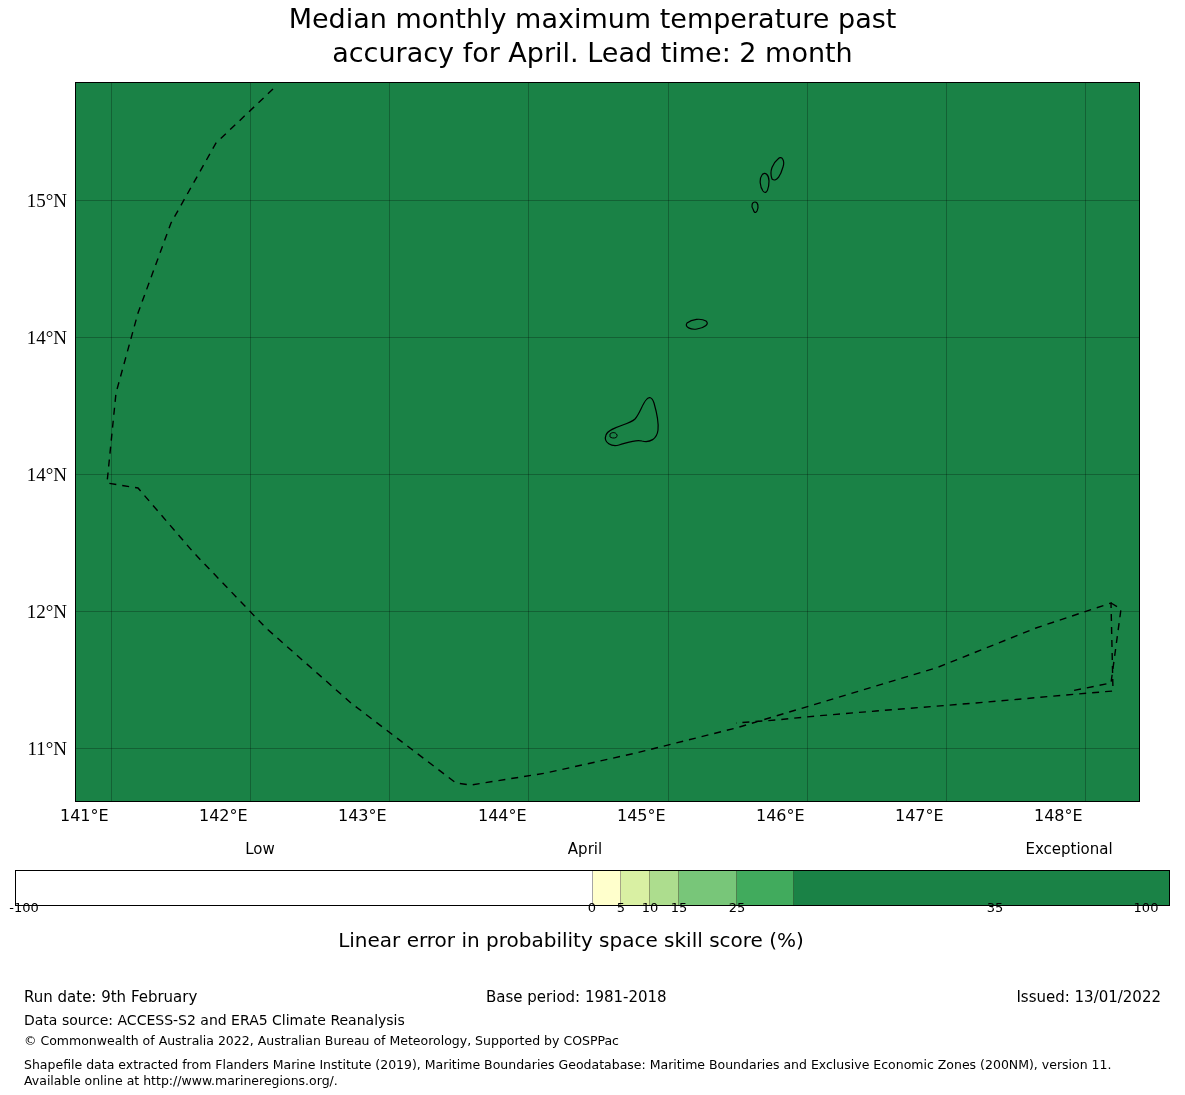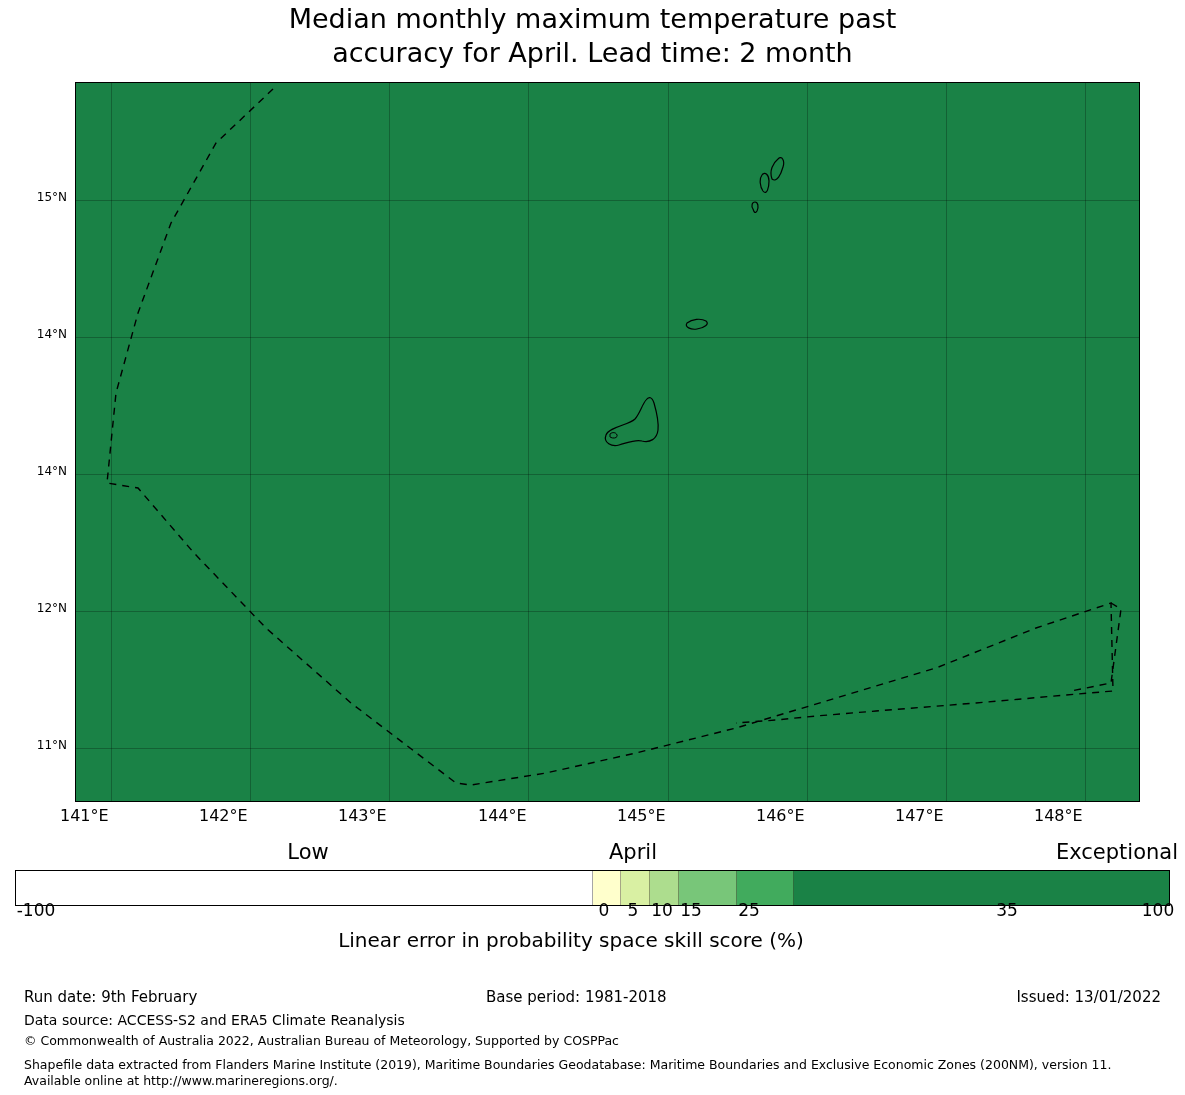"15°N" .ytick { font-family: none -> Liberation Serif, serif; font-size: 12px -> 19px }
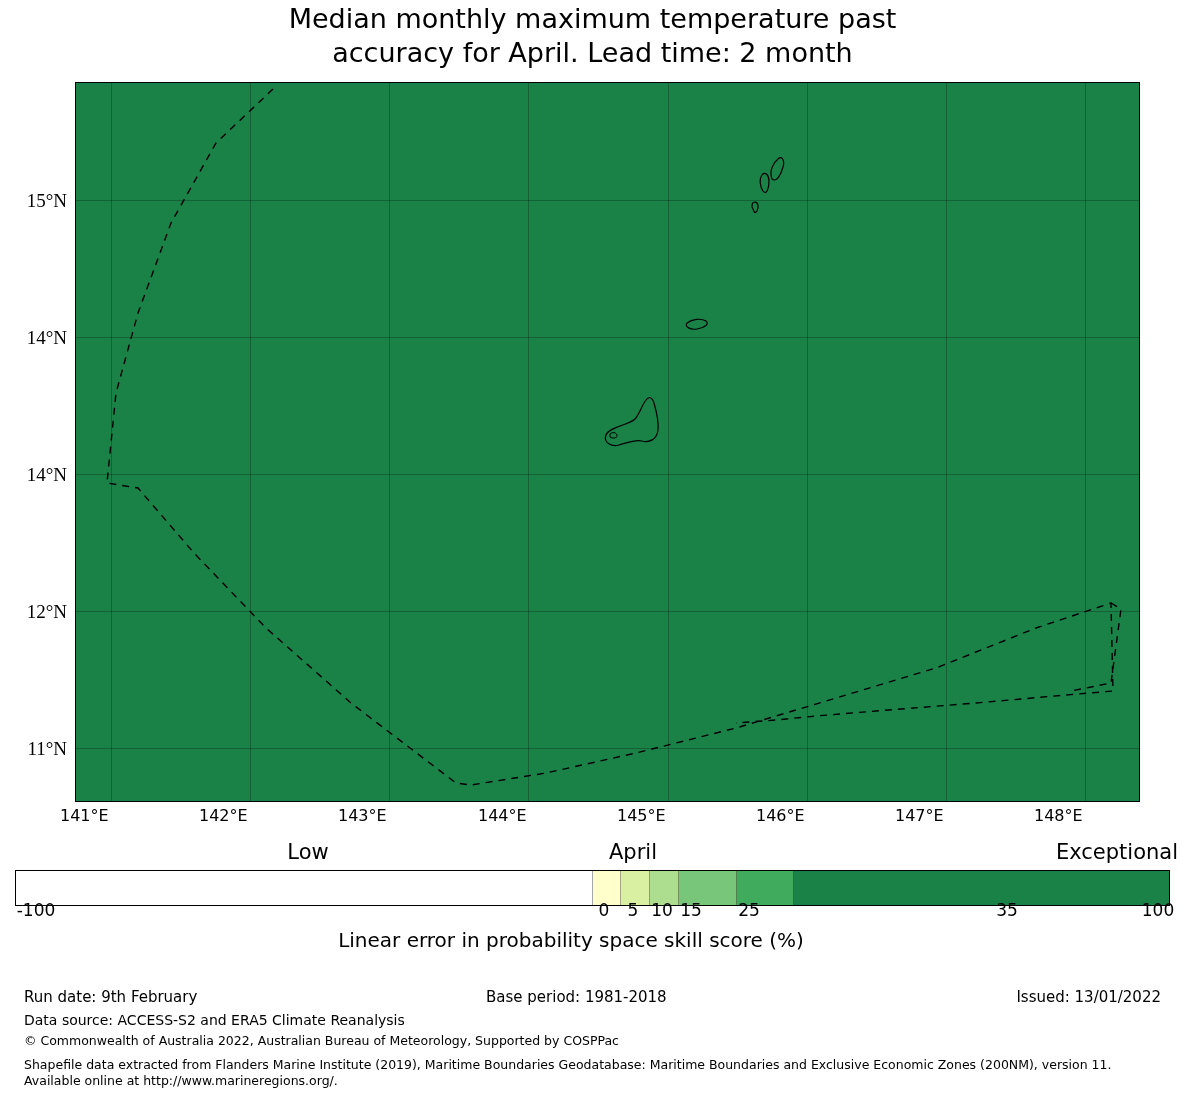"Low" #cbar-labels-top span { font-size: 21px -> 15px; margin-left: 48px -> none }
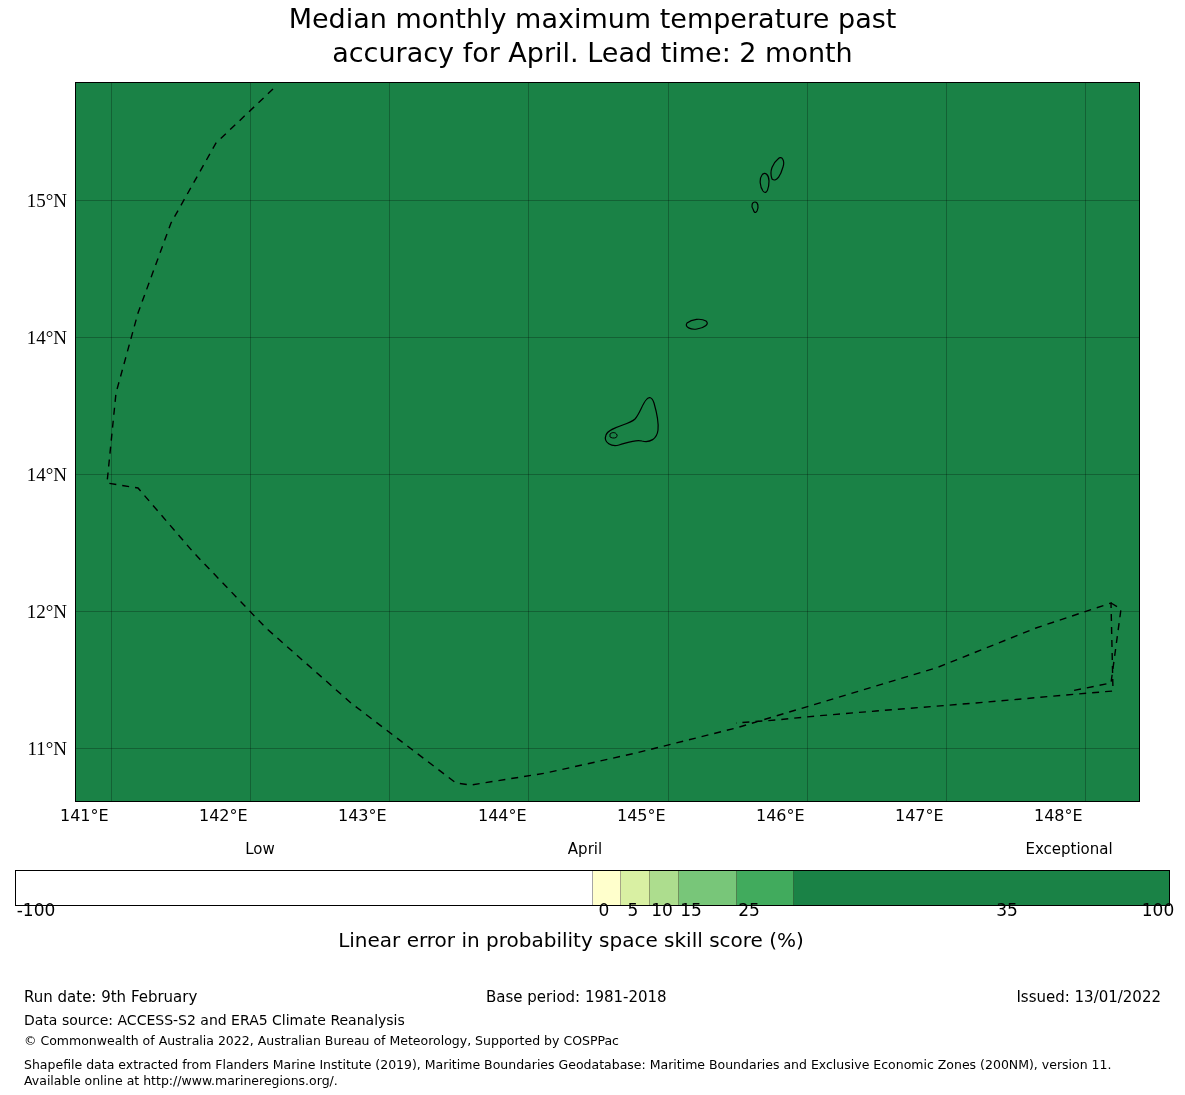"-100" #cbar-ticklabels span { font-size: 17px -> 13px; margin-left: 12px -> none }
